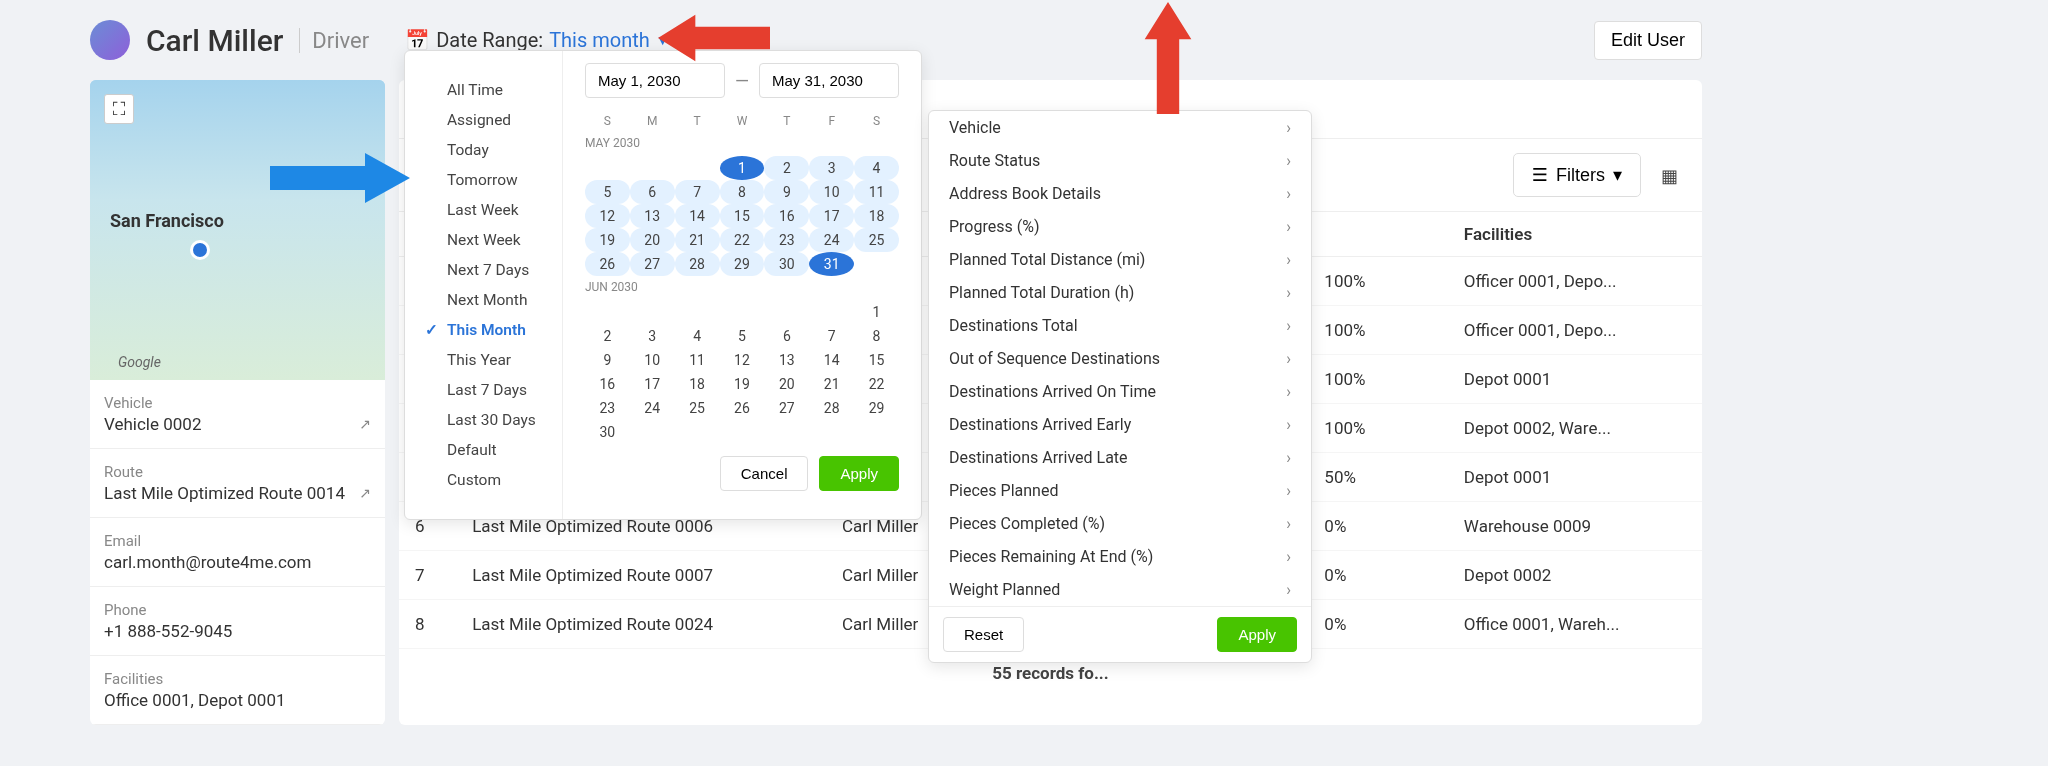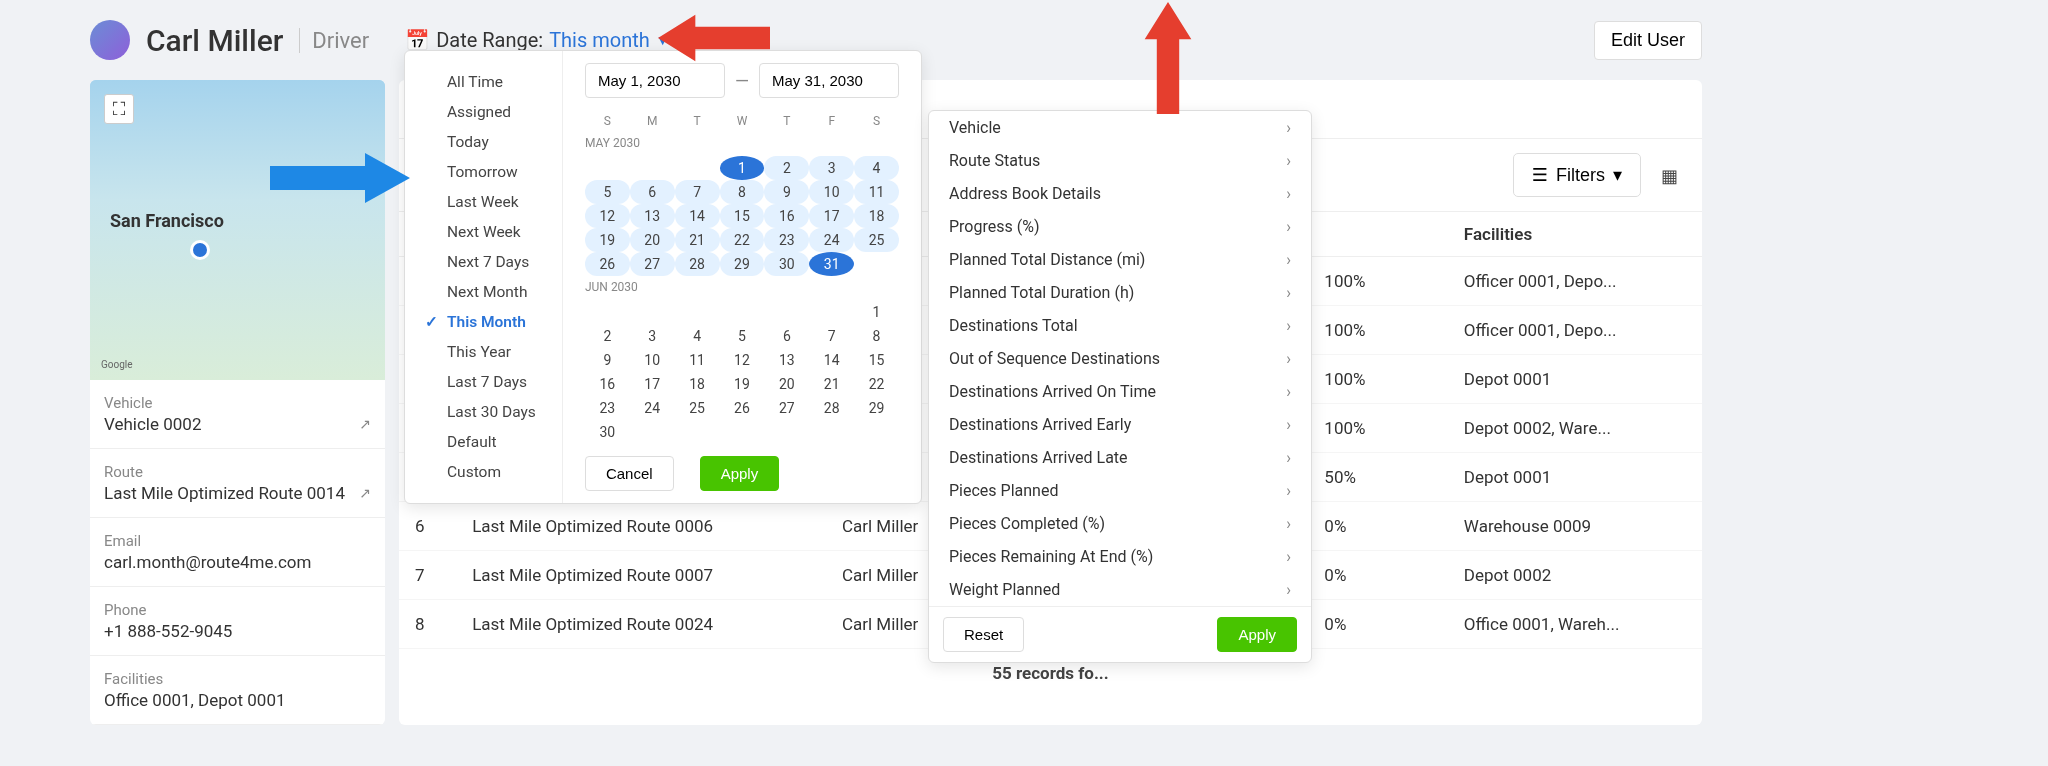"All Time" .preset-list { padding: 16px 0 -> 24px 0 }
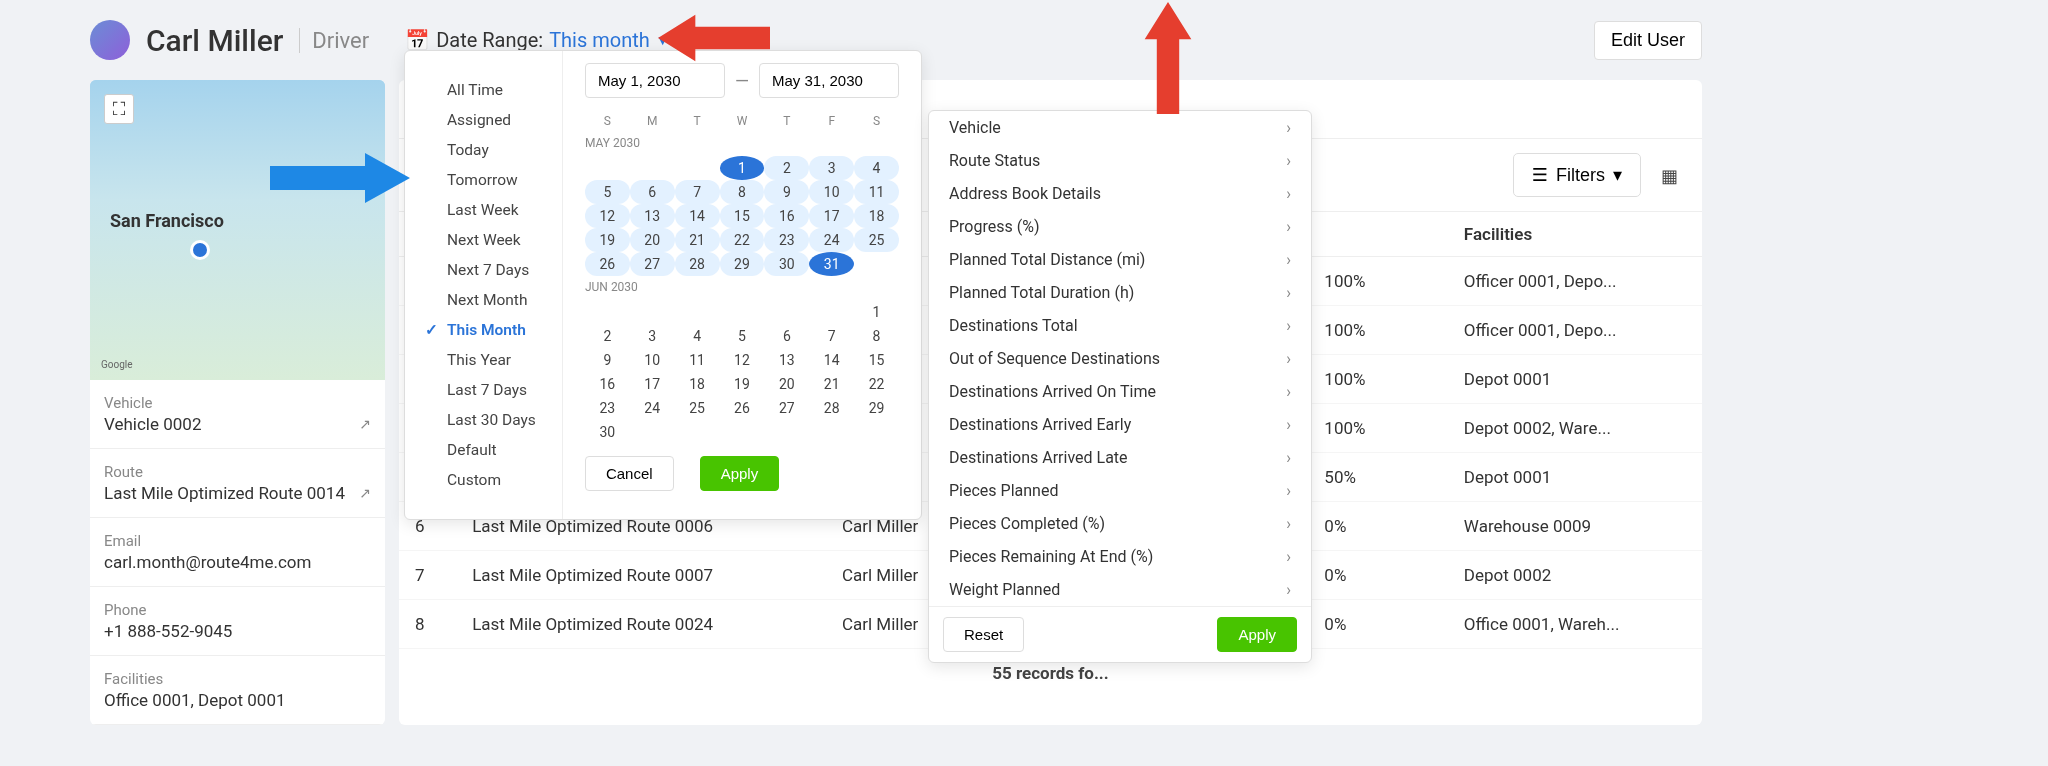"Google" .google-logo { font-size: 10px -> 14px; font-style: none -> italic; left: 11px -> 28px }
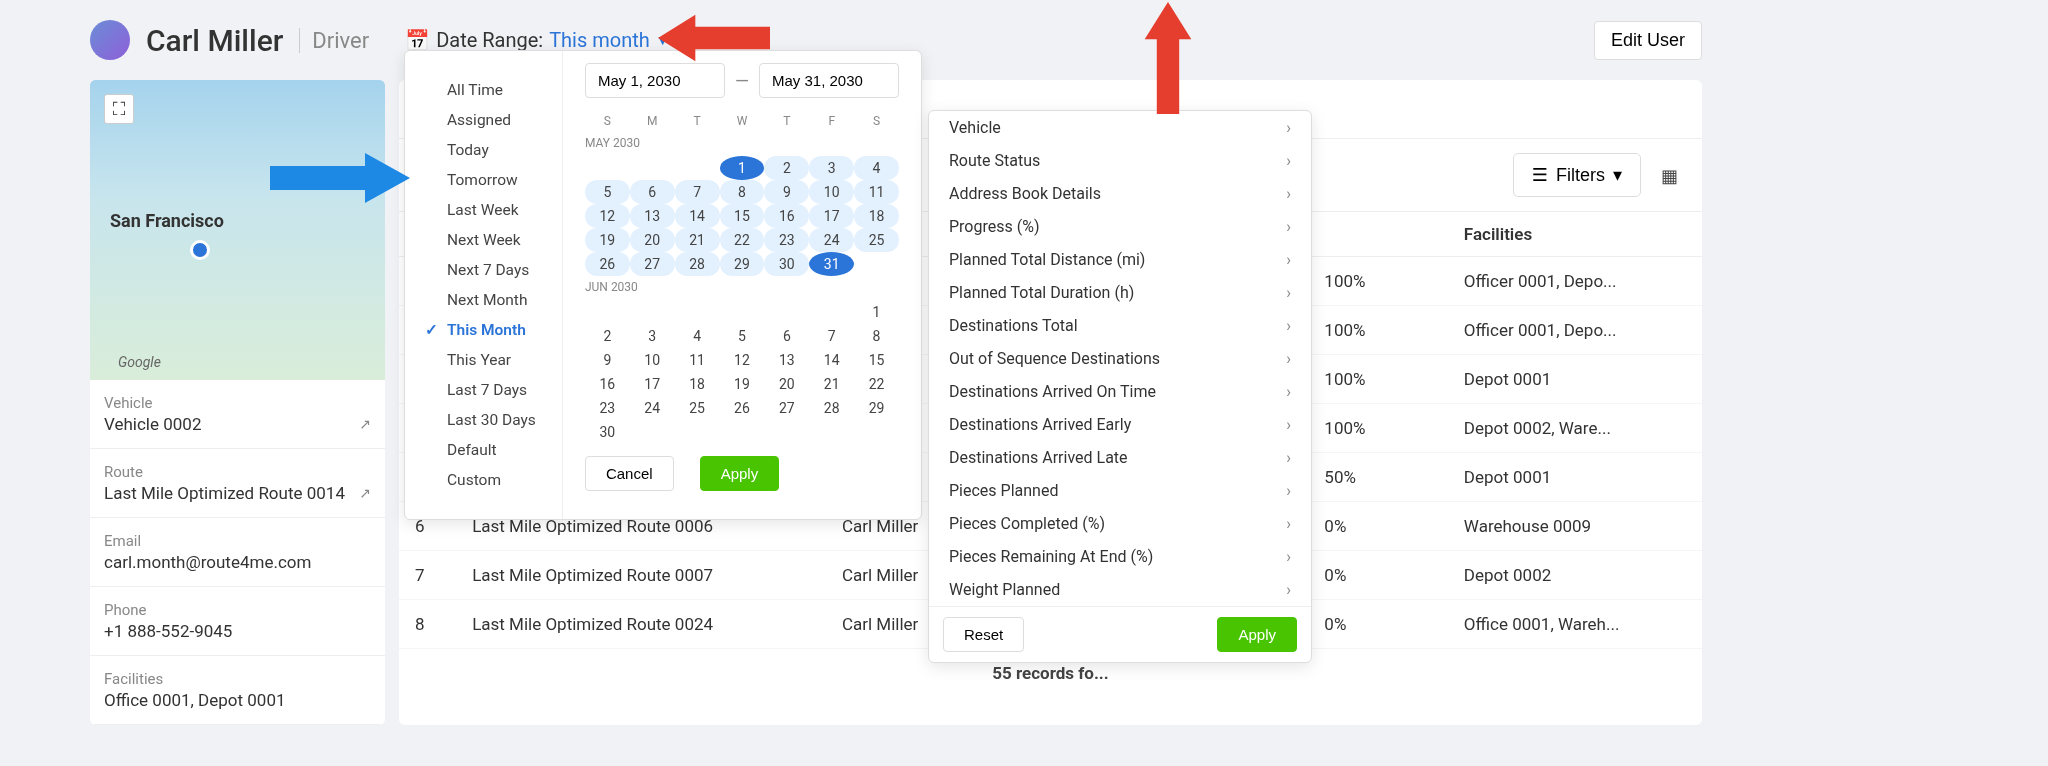"Cancel" .cal-actions { gap: 26px -> 11px; justify-content: none -> flex-end }
